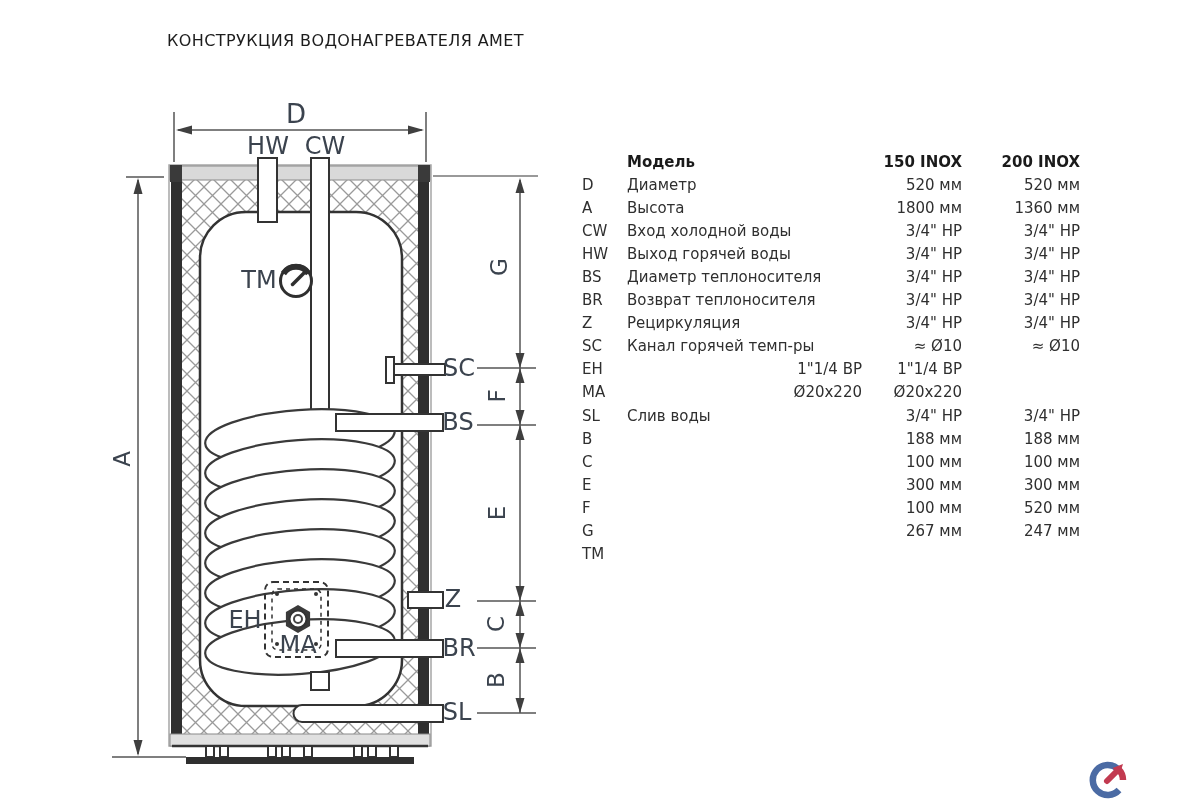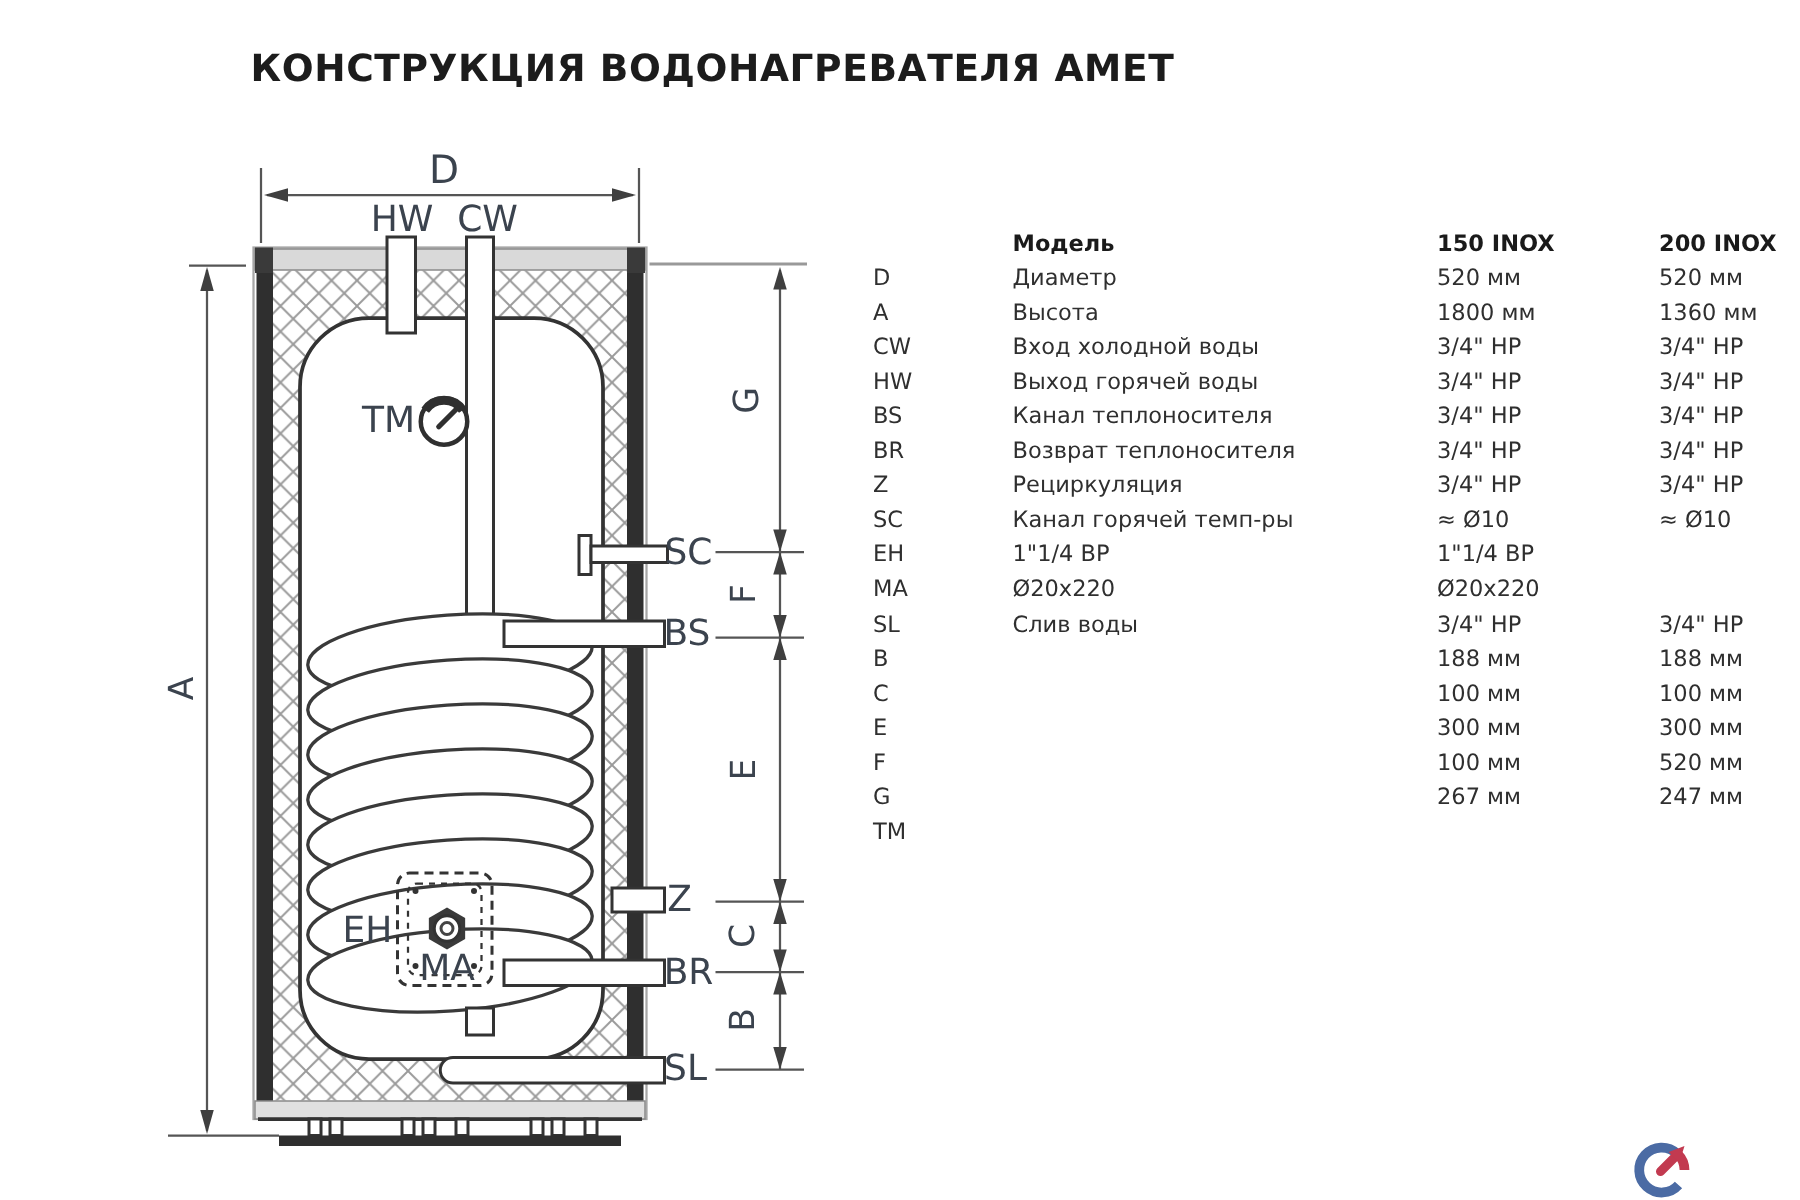"КОНСТРУКЦИЯ ВОДОНАГРЕВАТЕЛЯ АМЕТ" .title { font-size: 25px -> 16px; font-weight: bold -> normal }
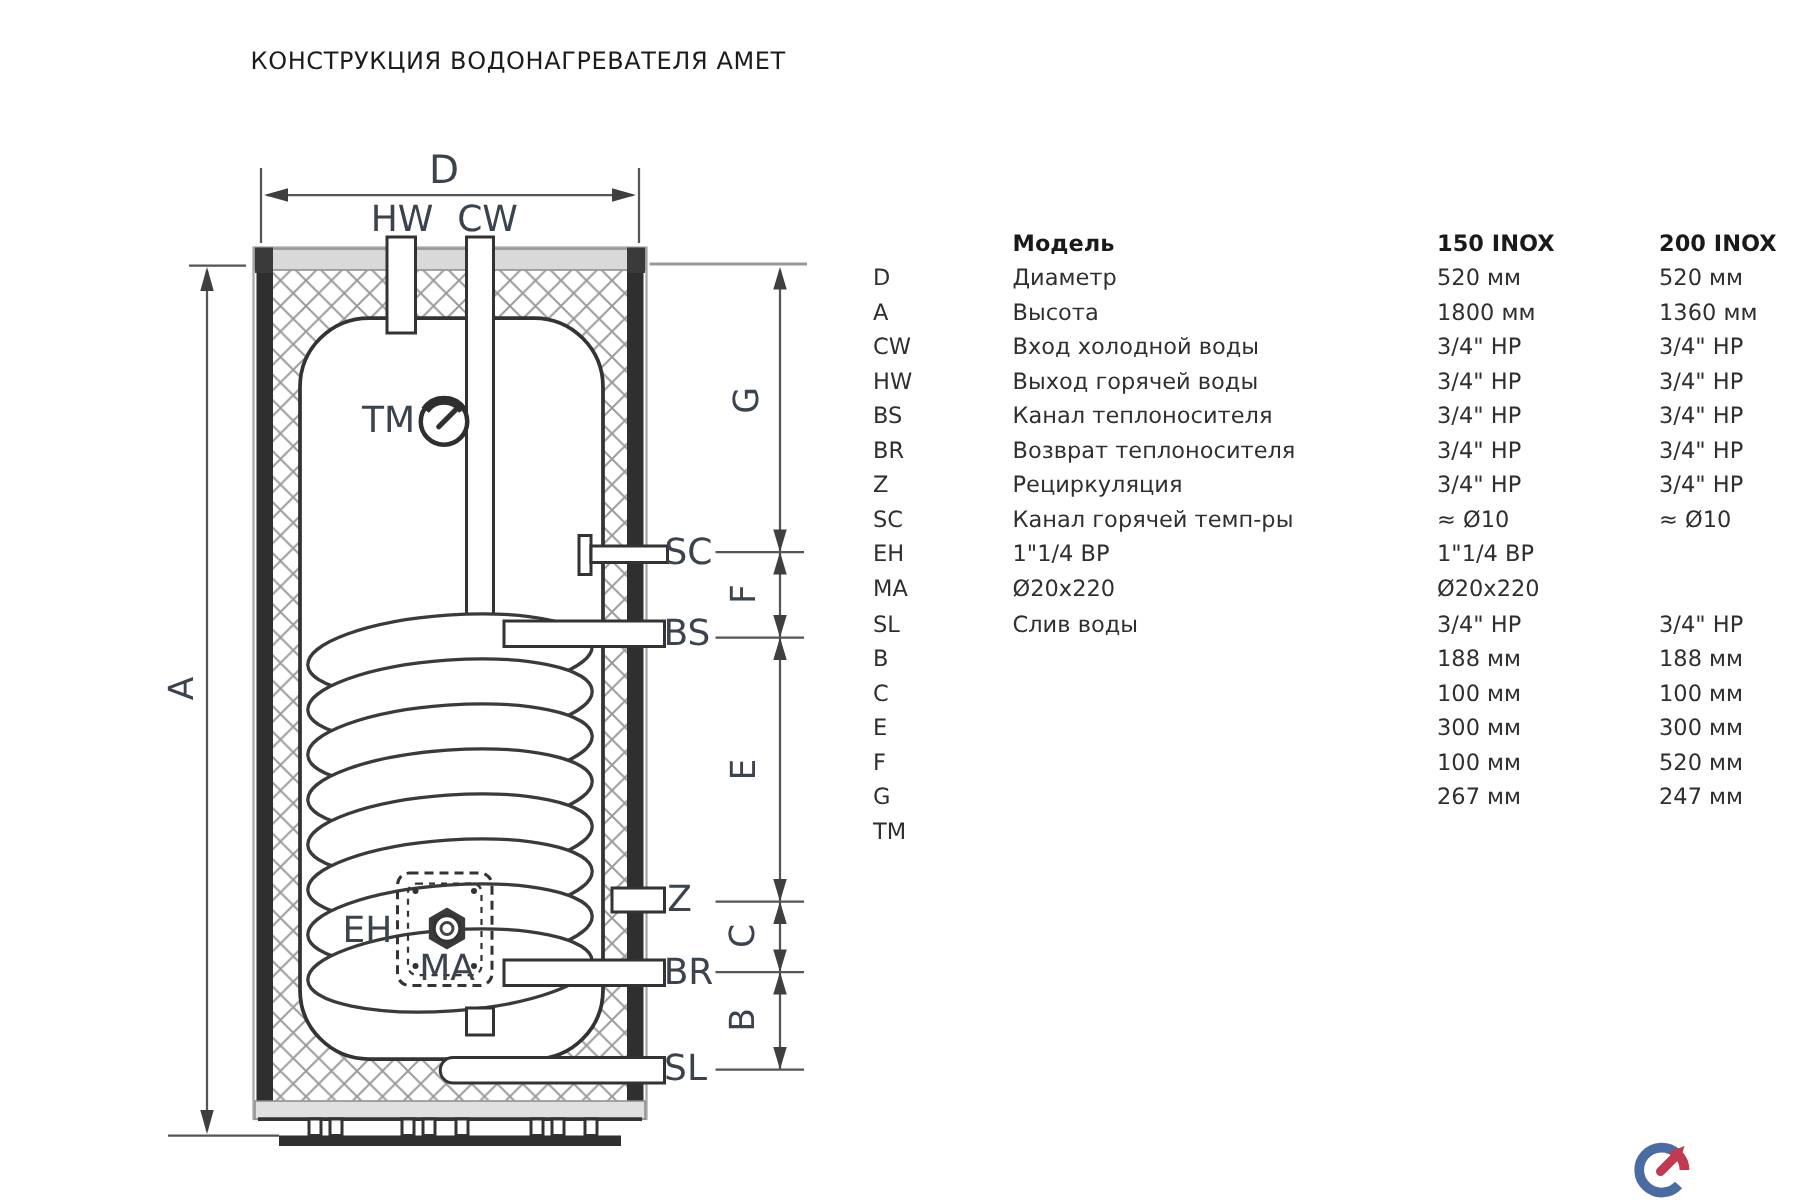"Модель" .trow { gap: 48px -> none }
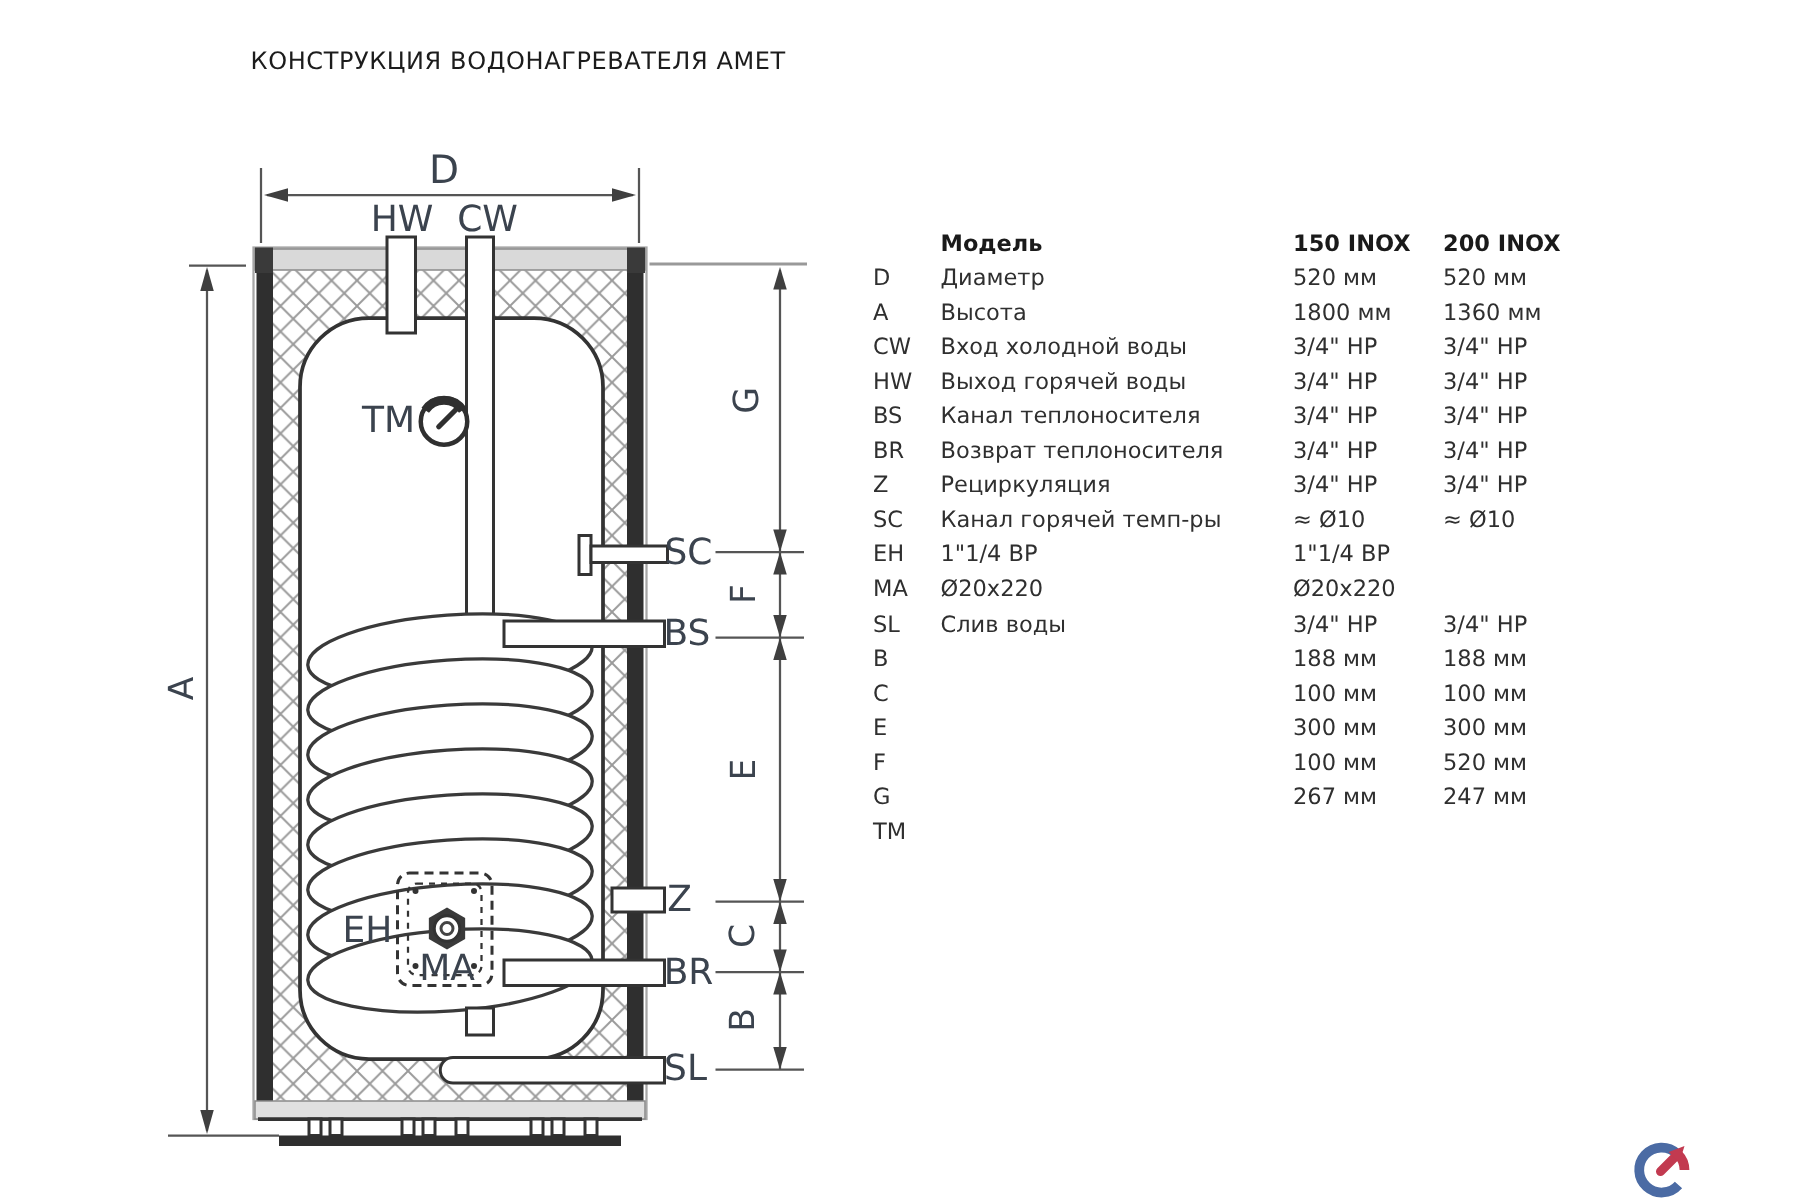"150 INOX" .c-v1,.c-v2 { text-align: left -> right }
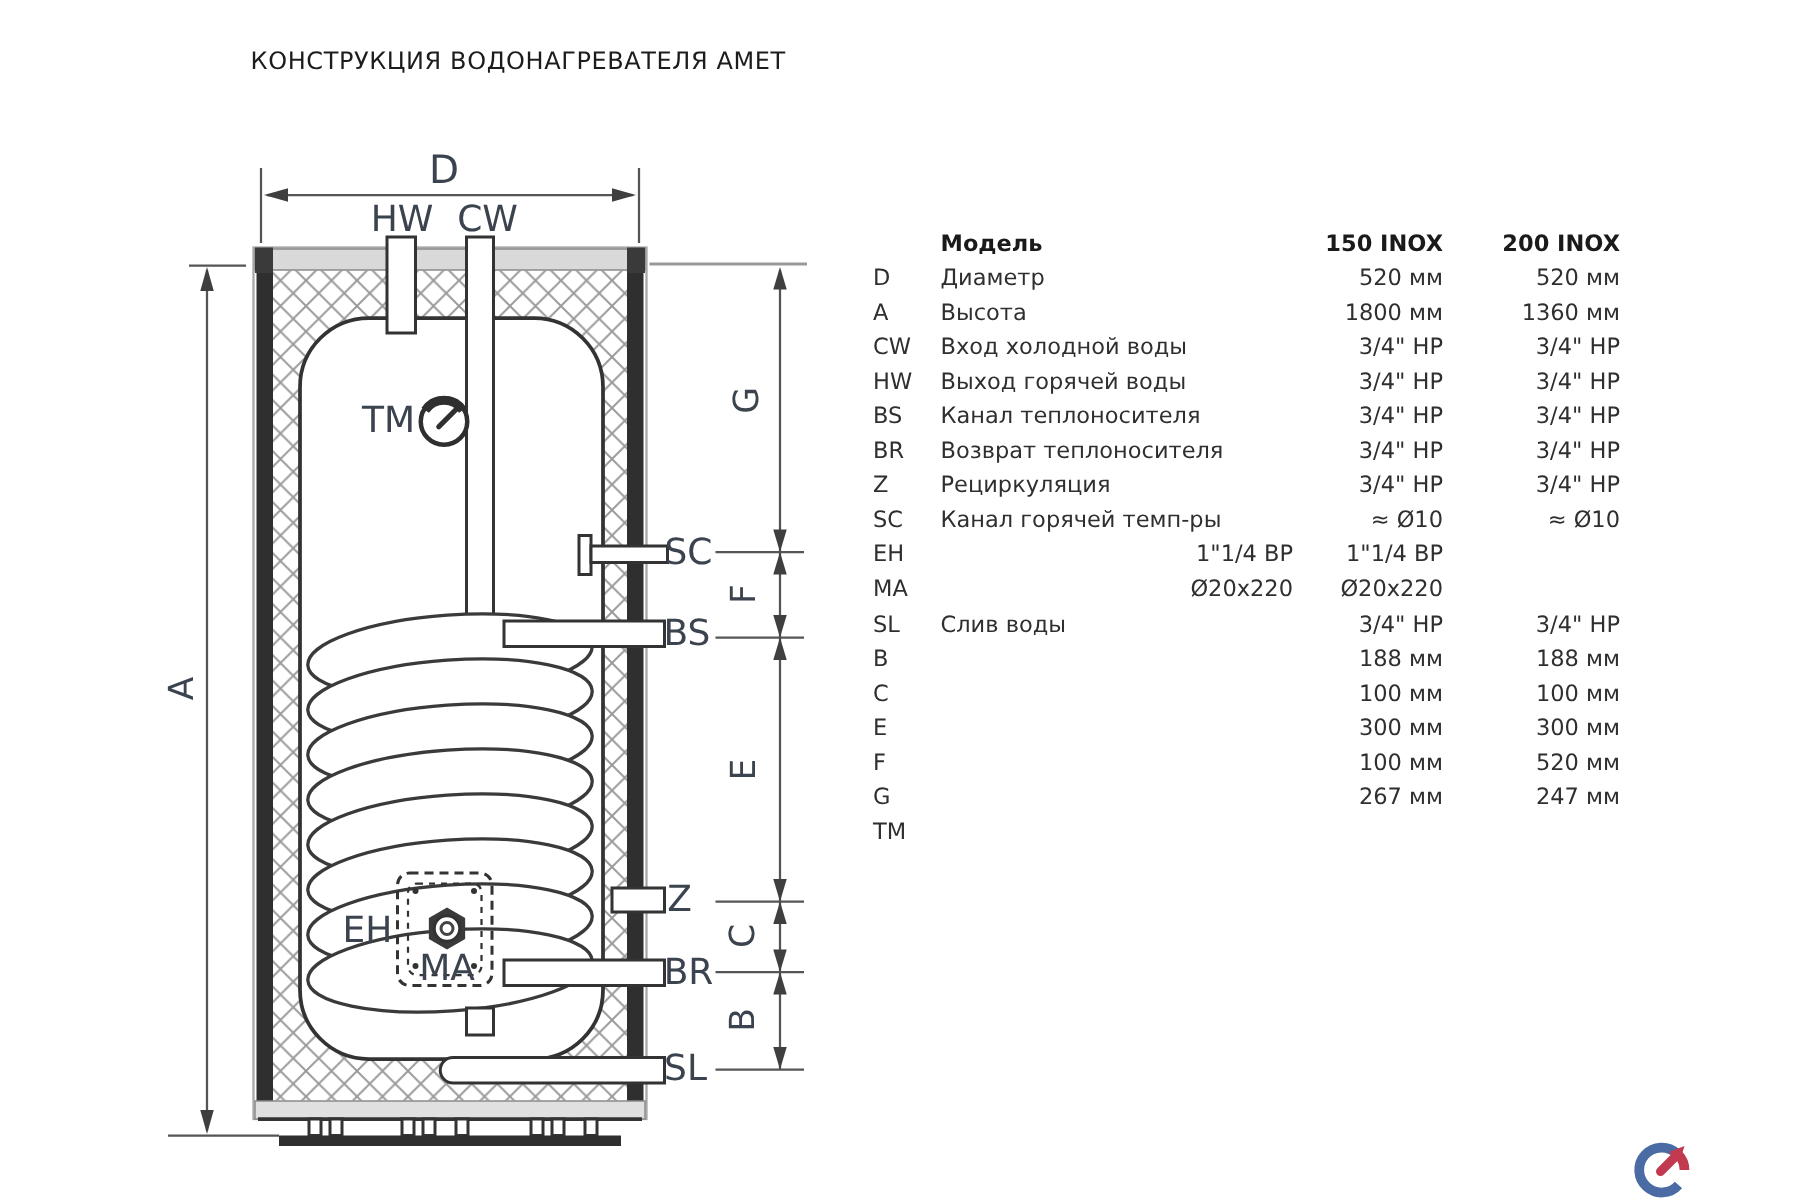"Канал теплоносителя" span.c-name { text: Канал -> Диаметр }
